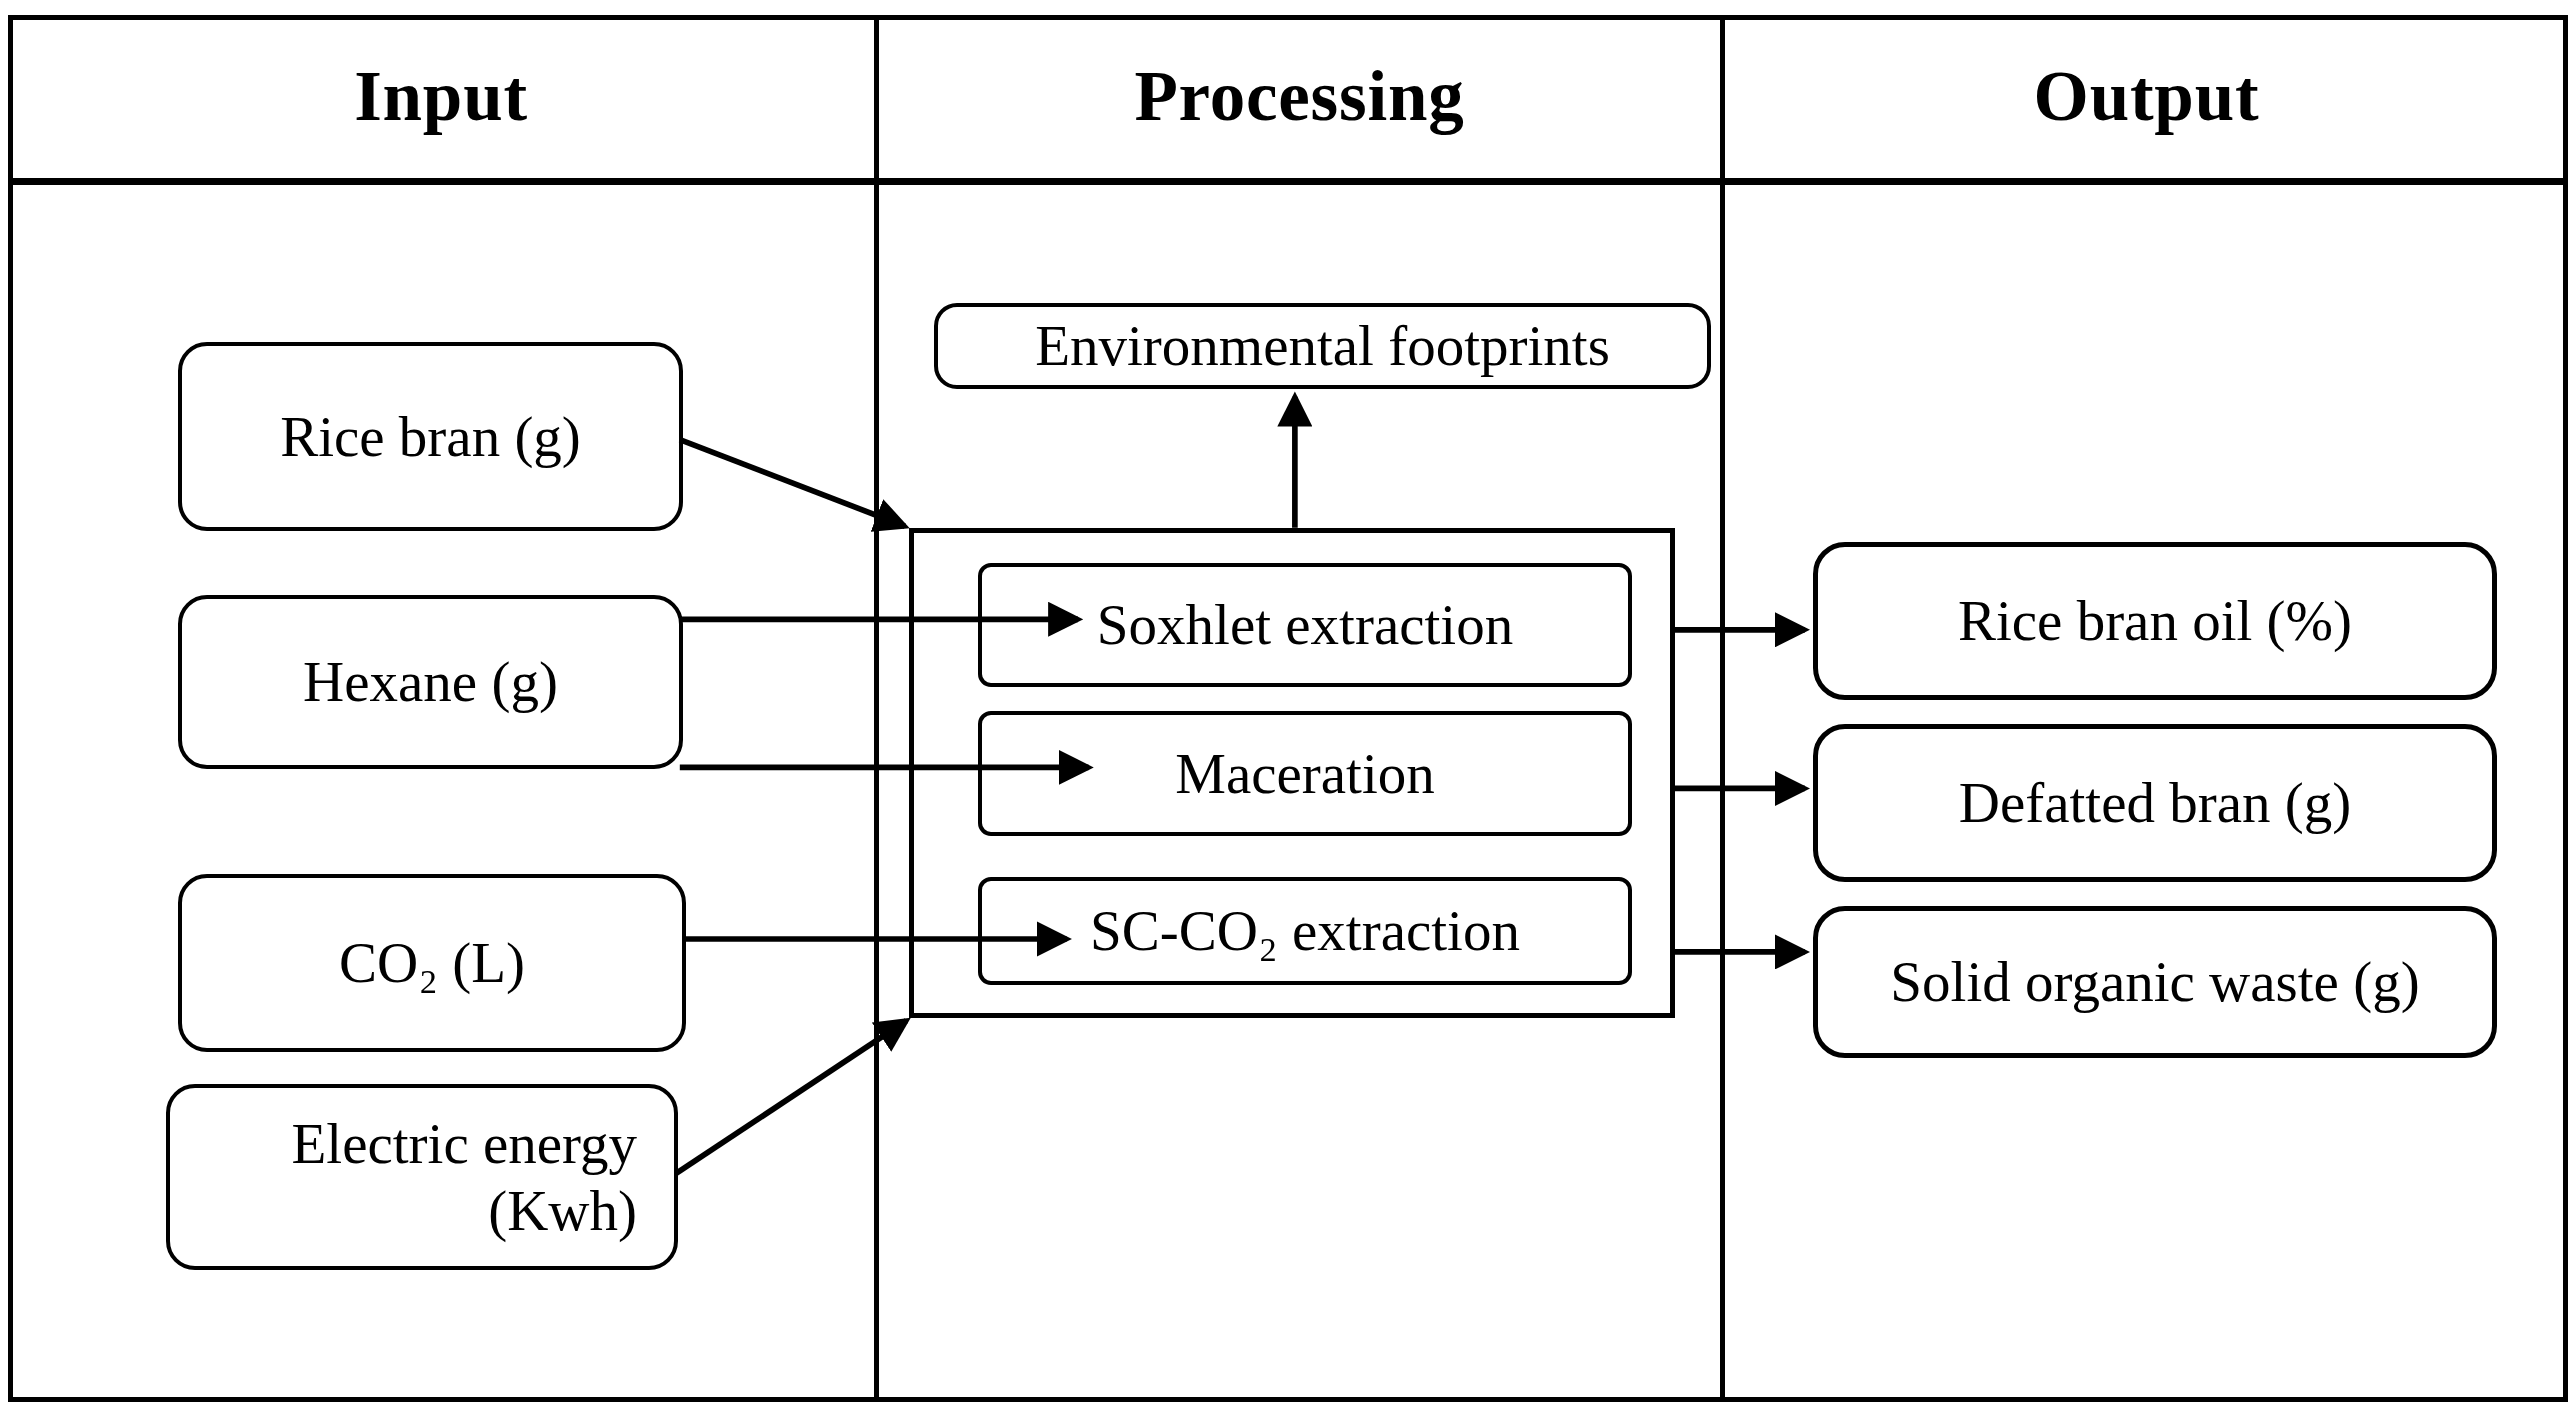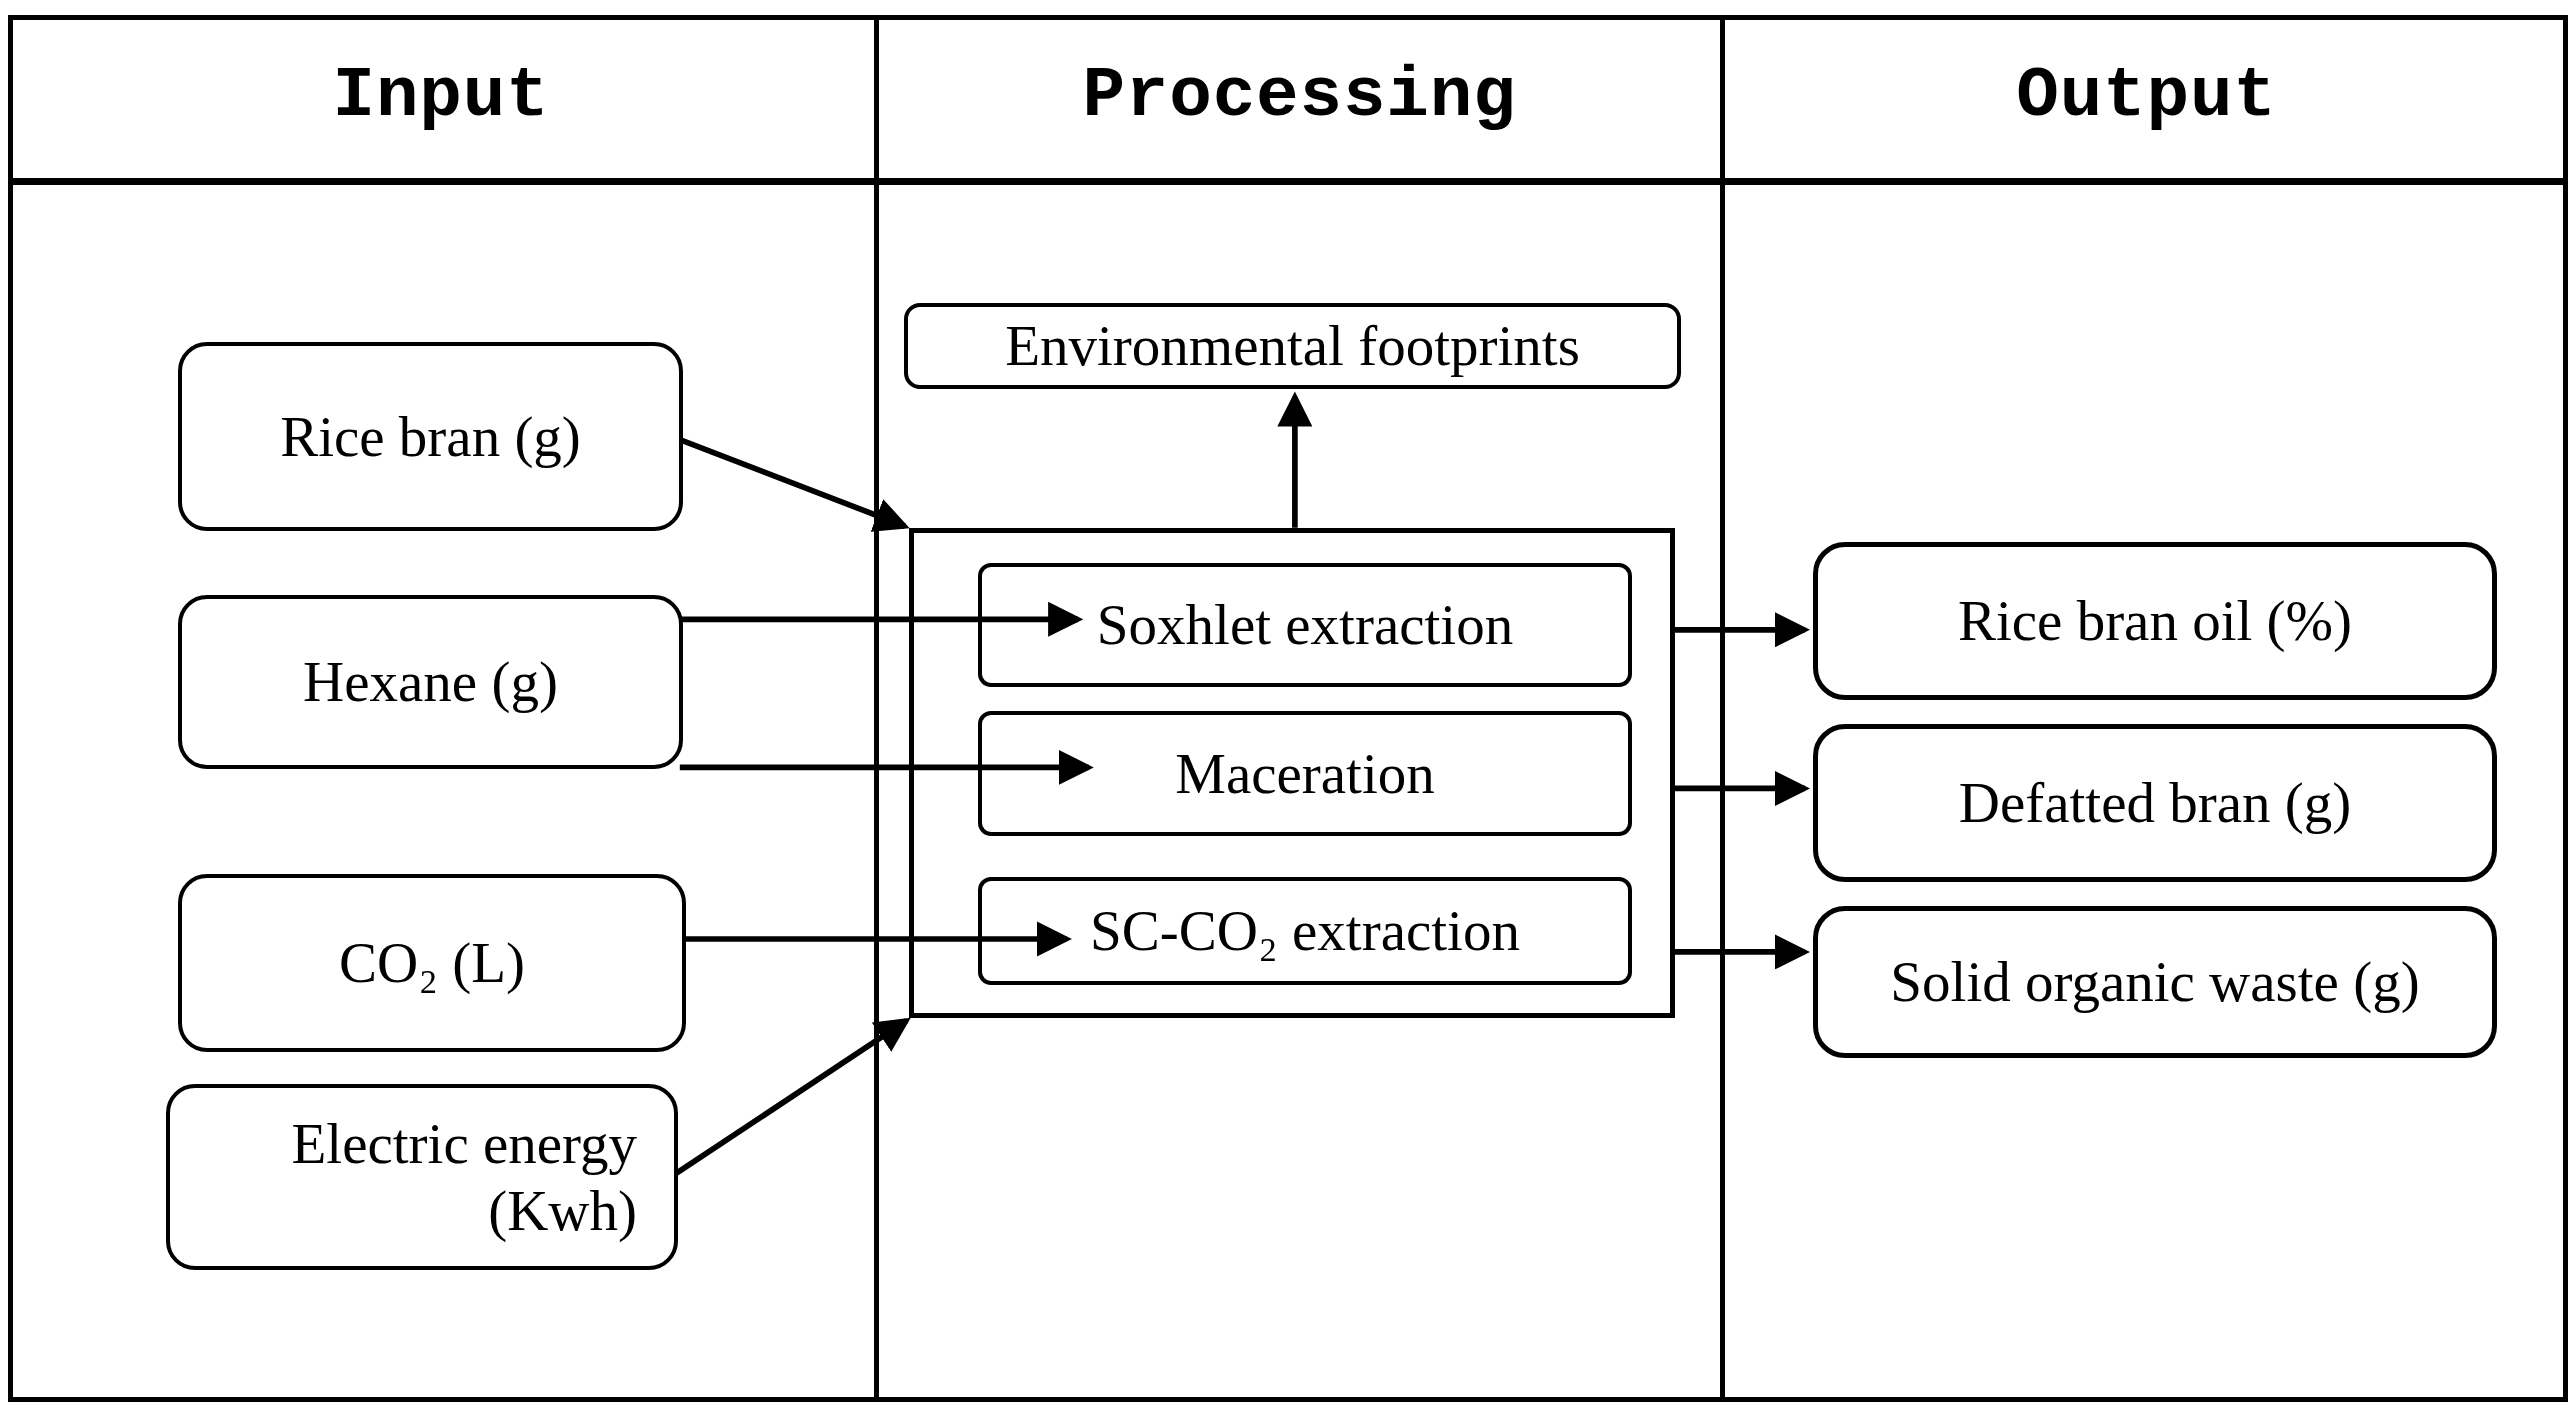"Input" .col-header { font-family: Liberation Mono, monospace -> Liberation Serif, serif }
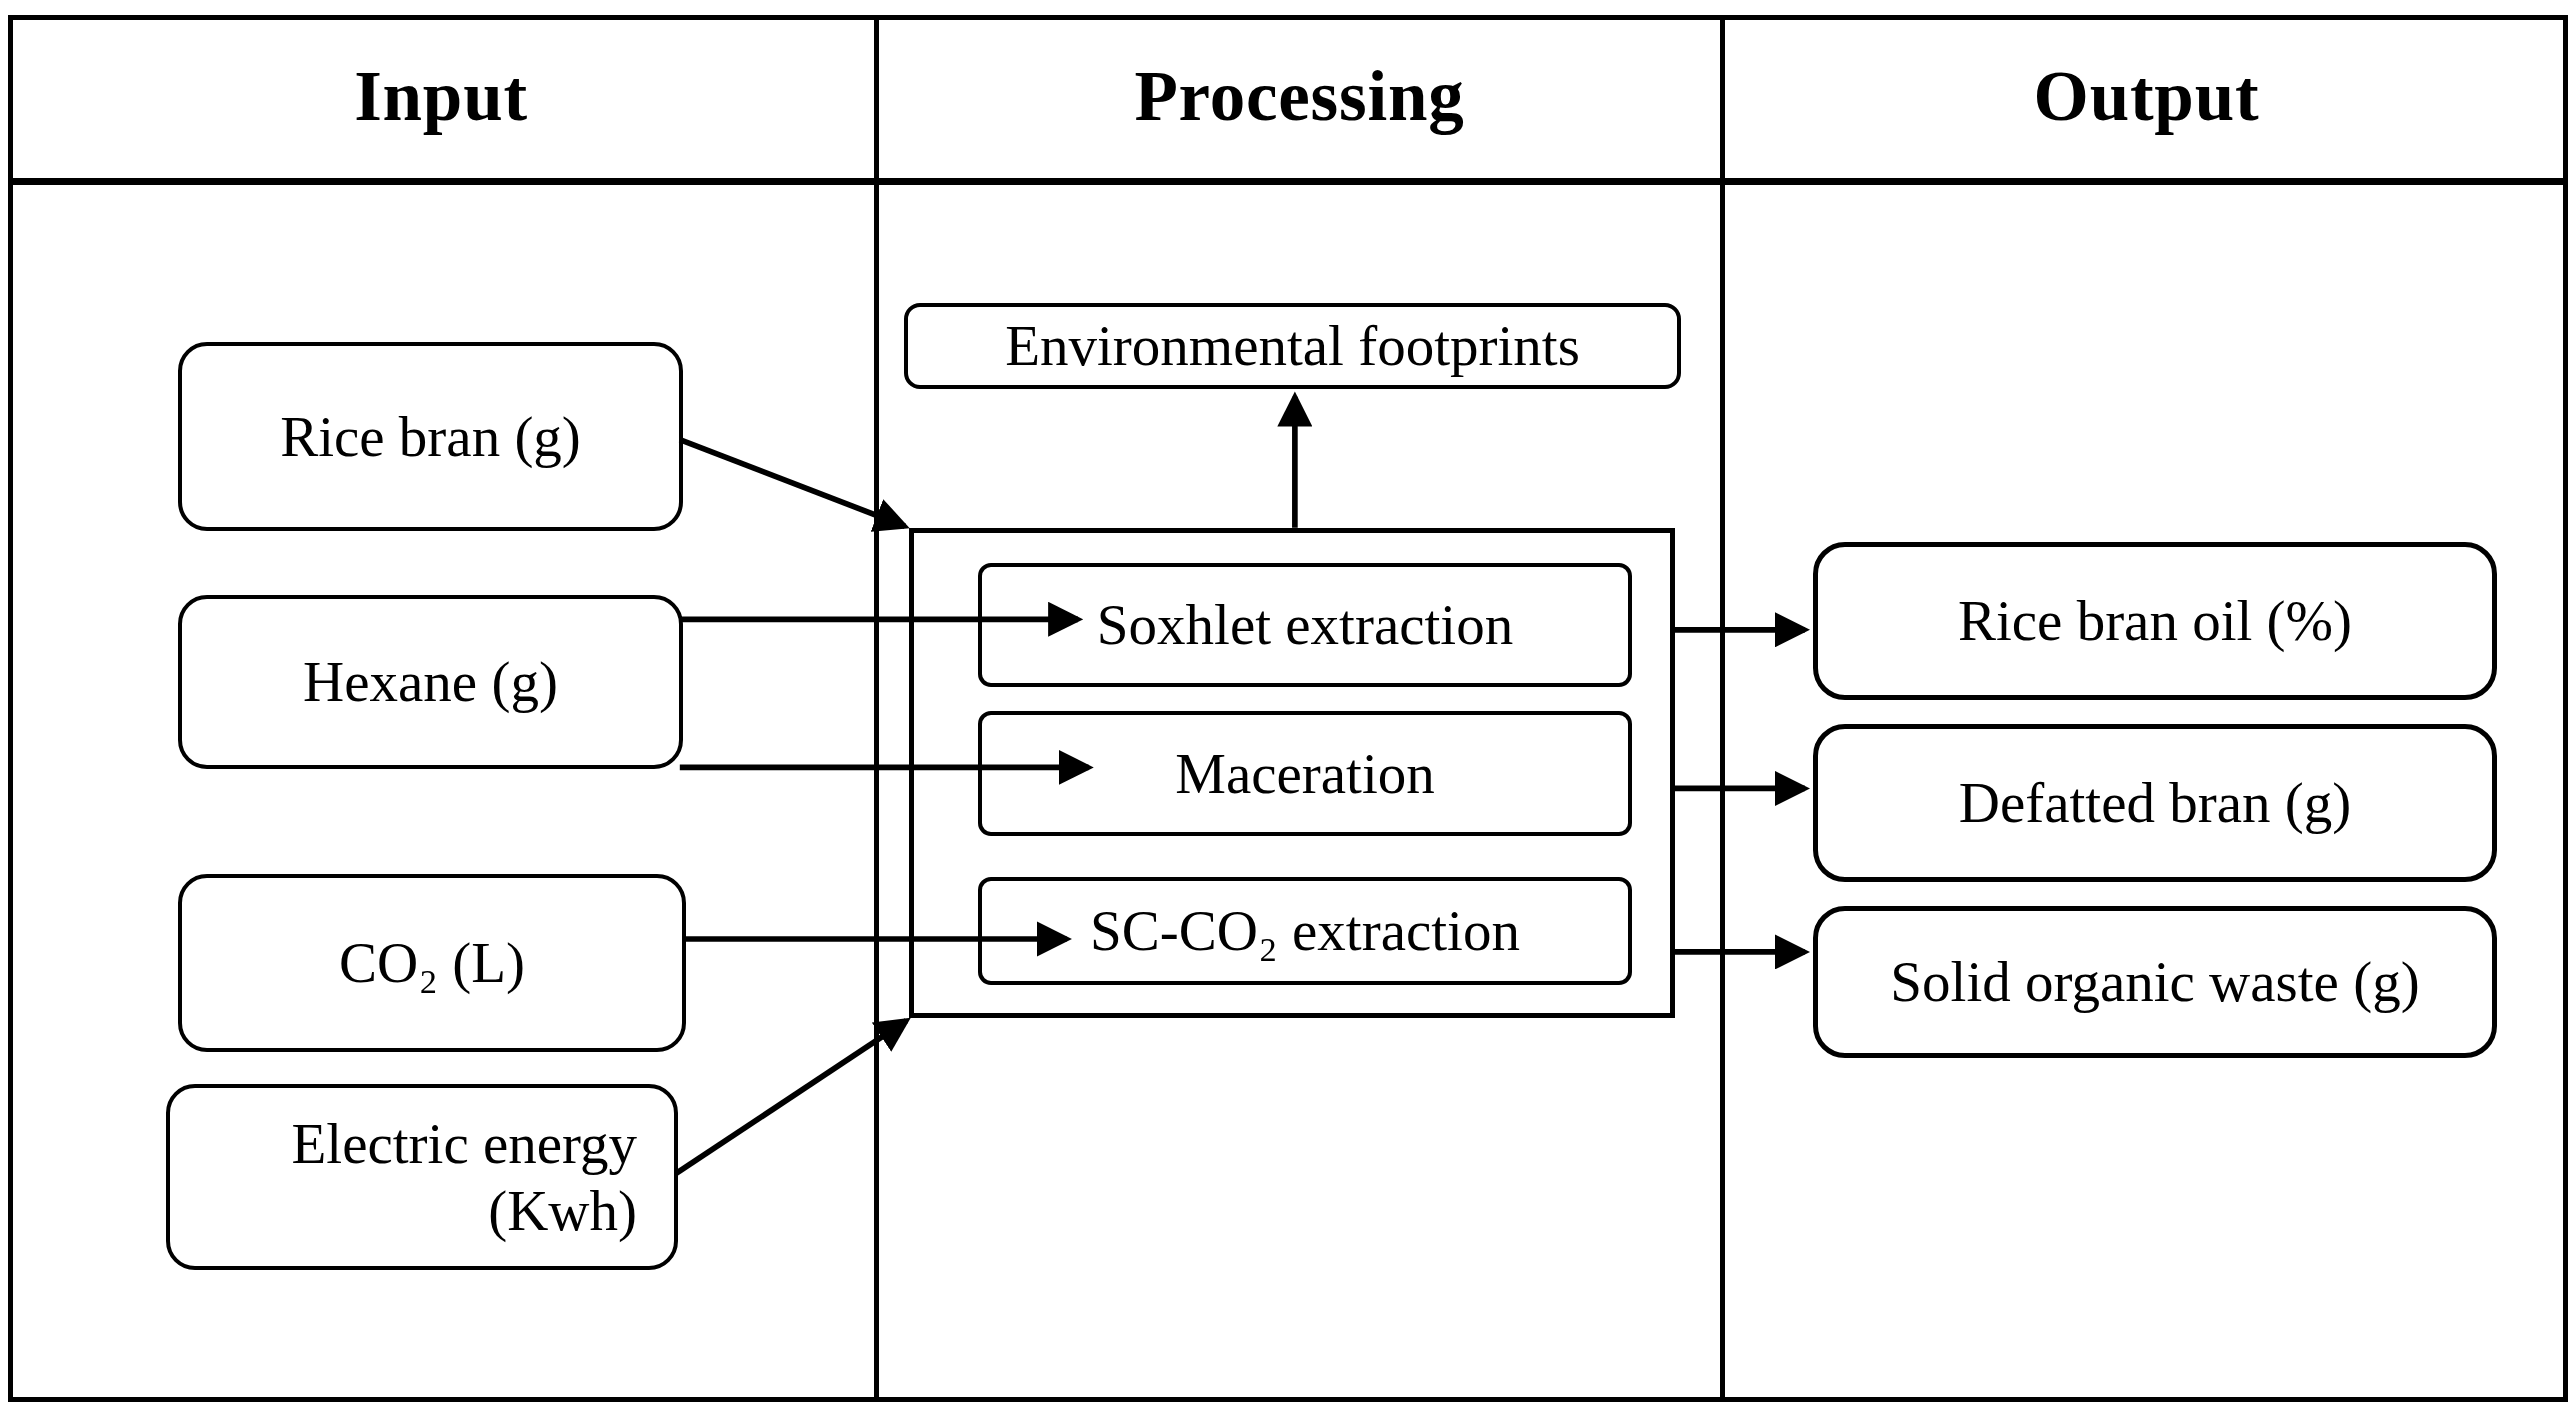"Environmental footprints" .node.env { border-radius: 16px -> 23px; margin-left: none -> 30px }
